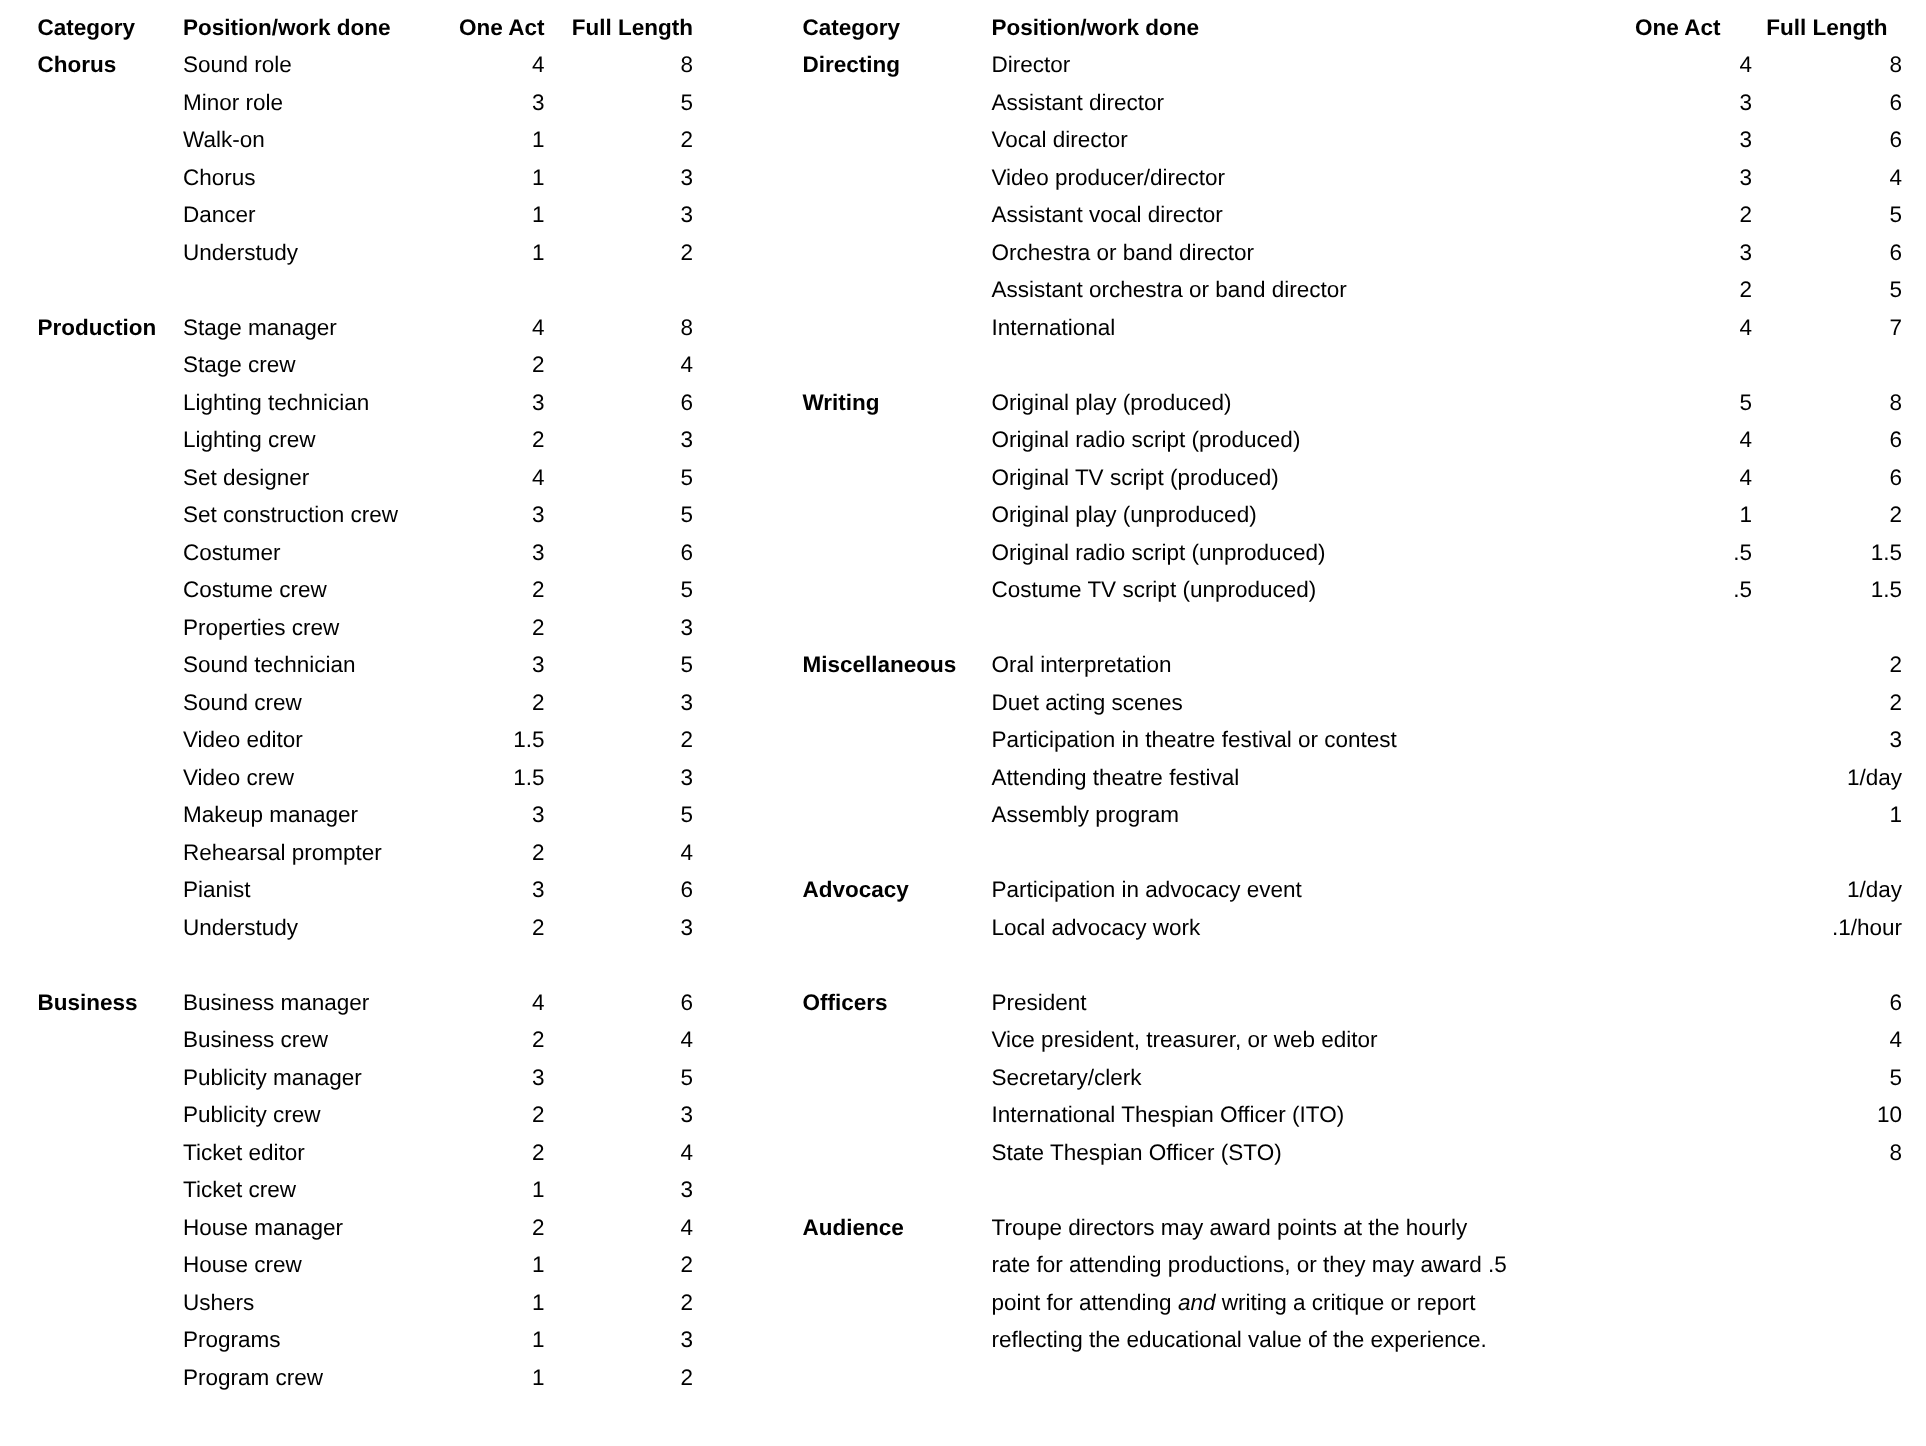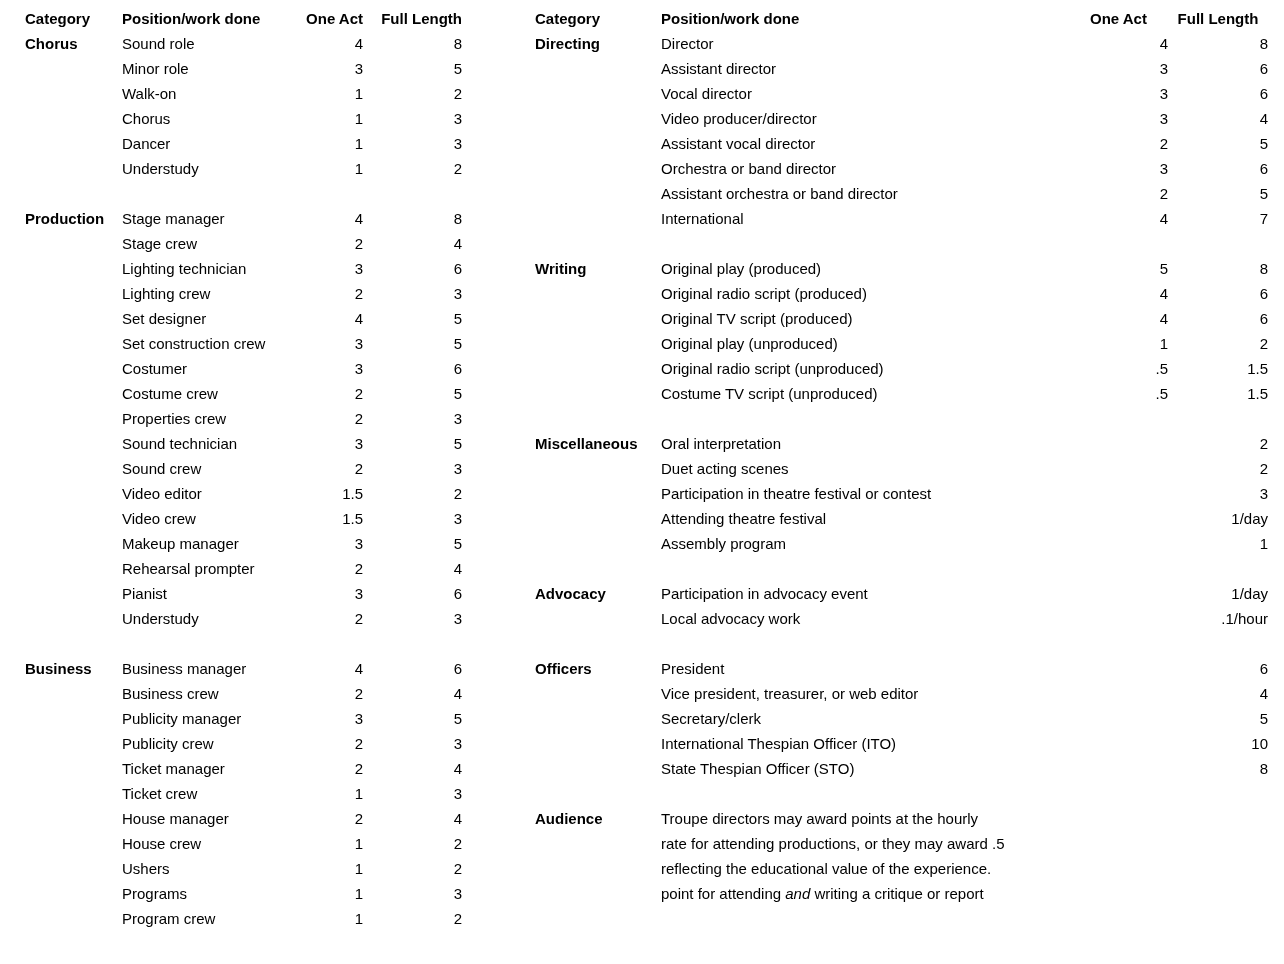"Ticket manager" td { text: manager -> editor }
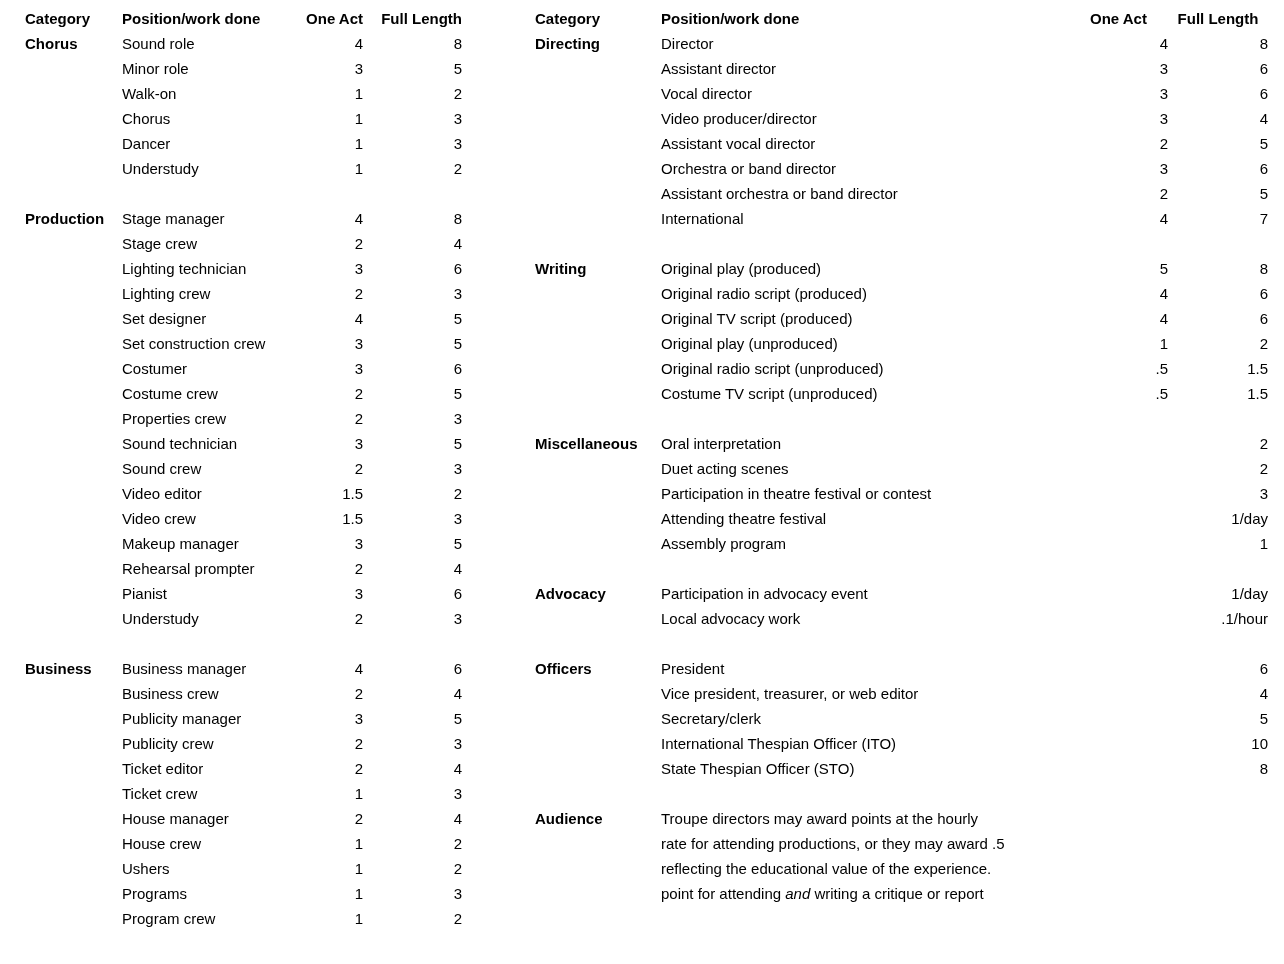"reflecting the educational value of" tr { order: before "point for attending and writing" -> after "point for attending and writing" }
